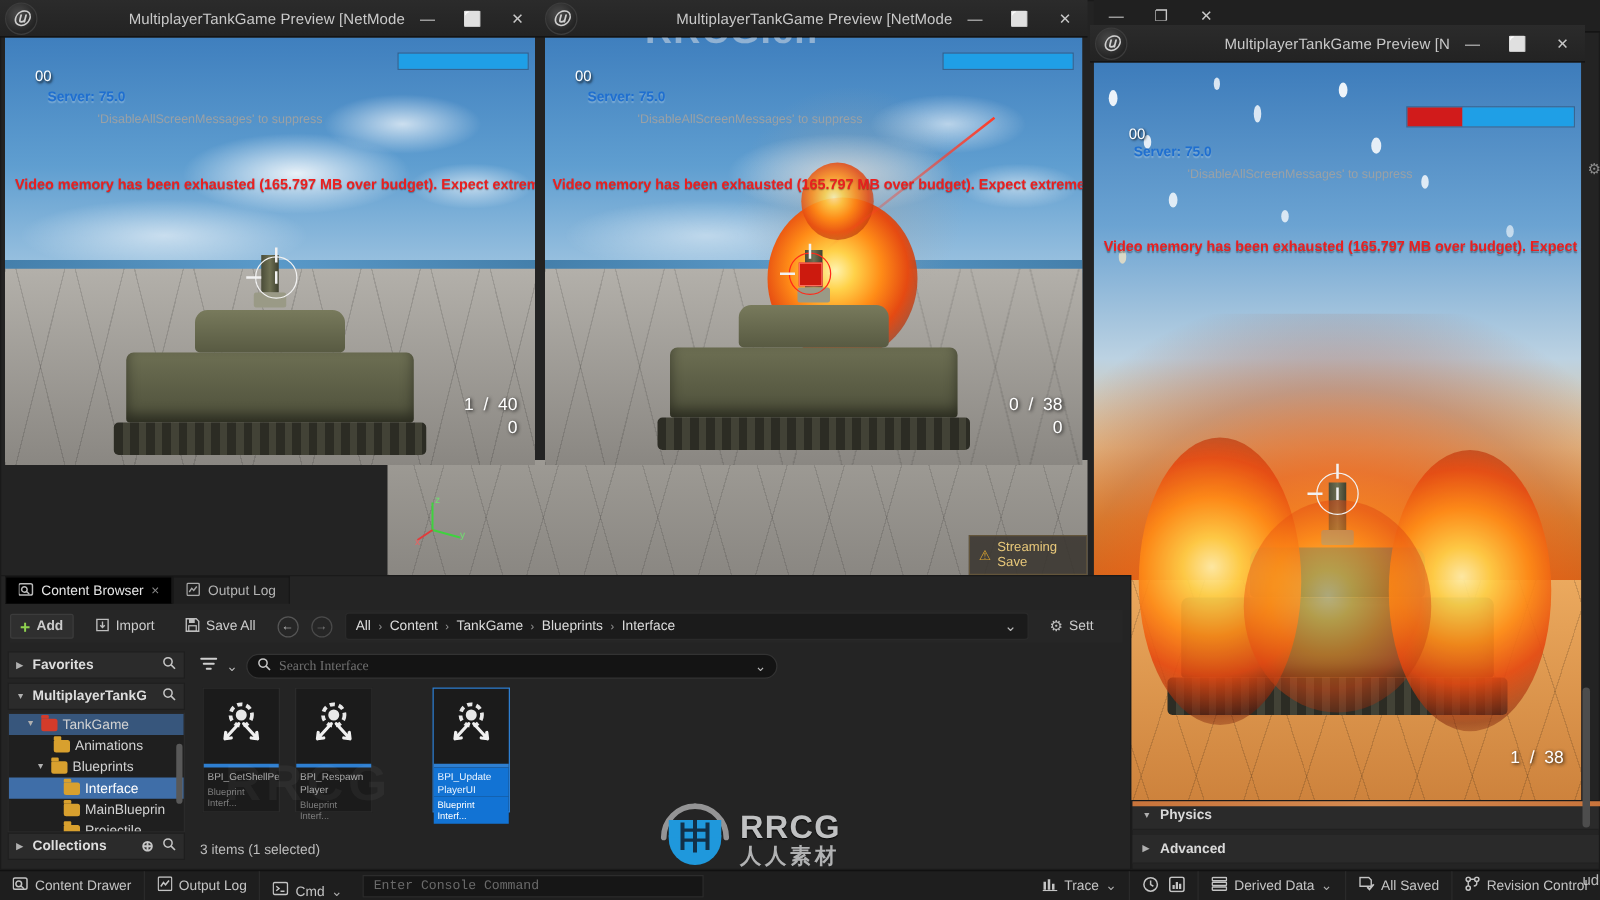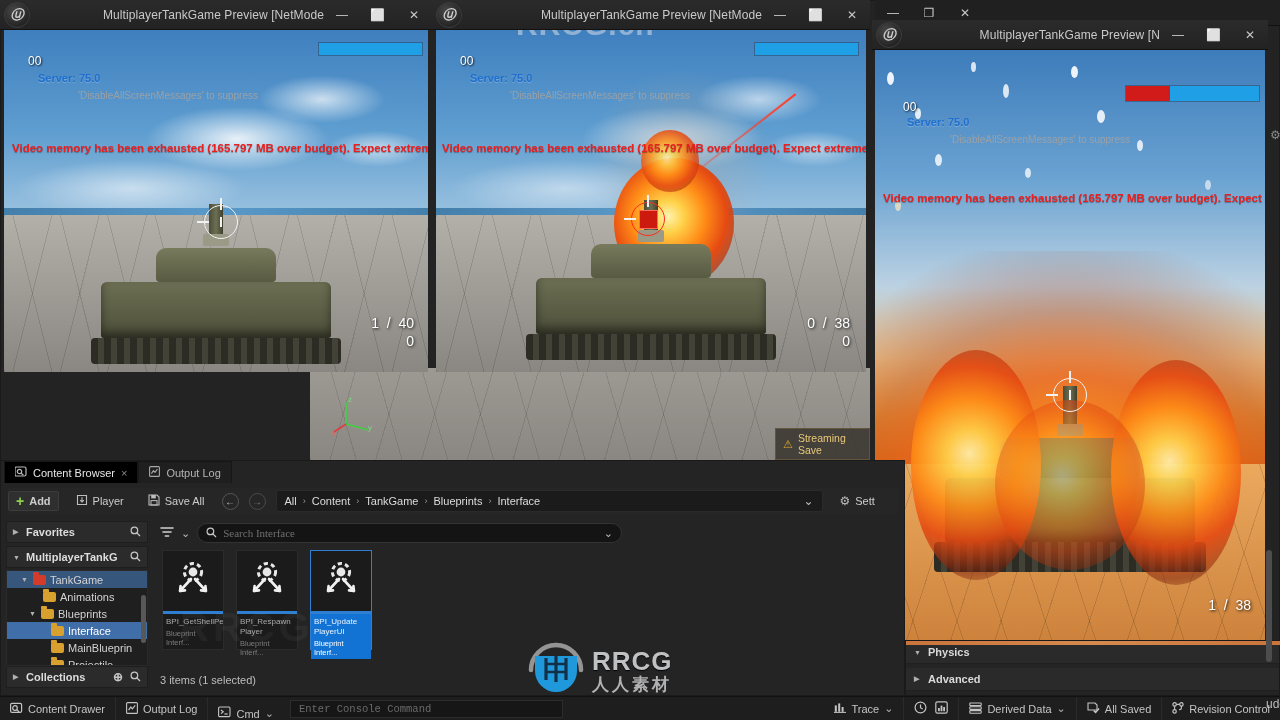"Player" span { text: Player -> Import }
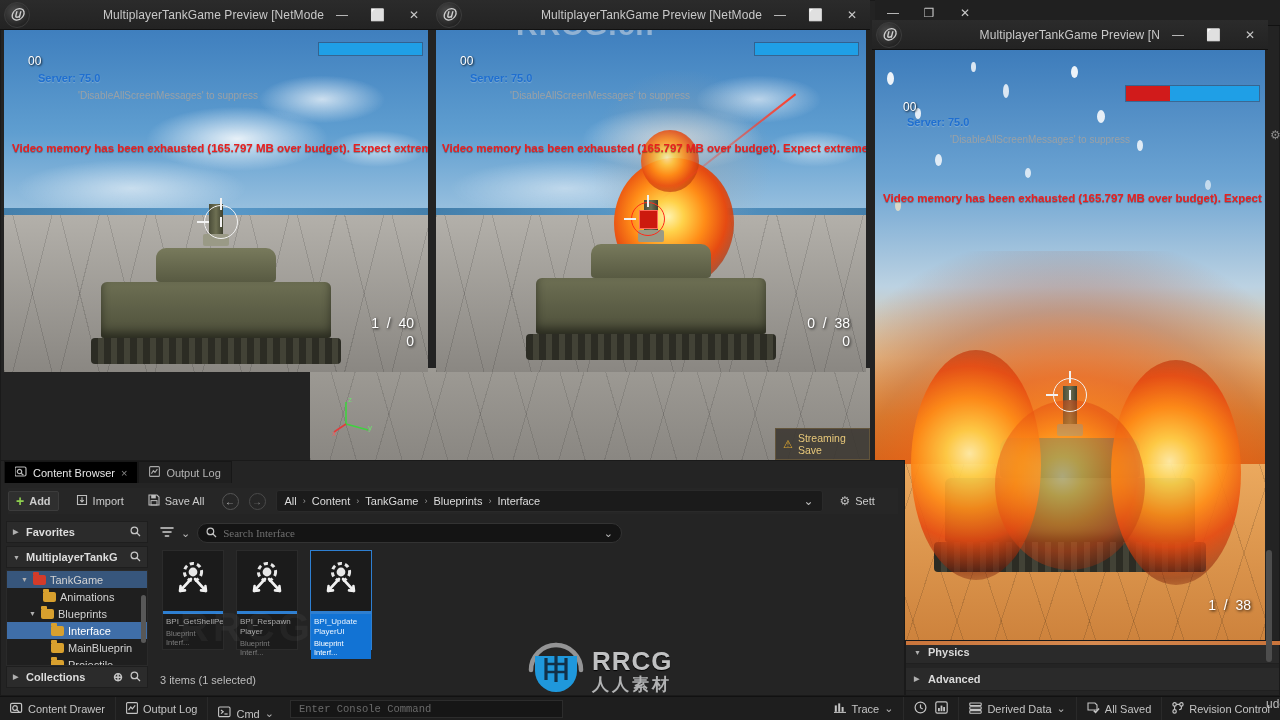"BPI_Update PlayerUI" .tile.sel { margin-left: none -> 36px }
